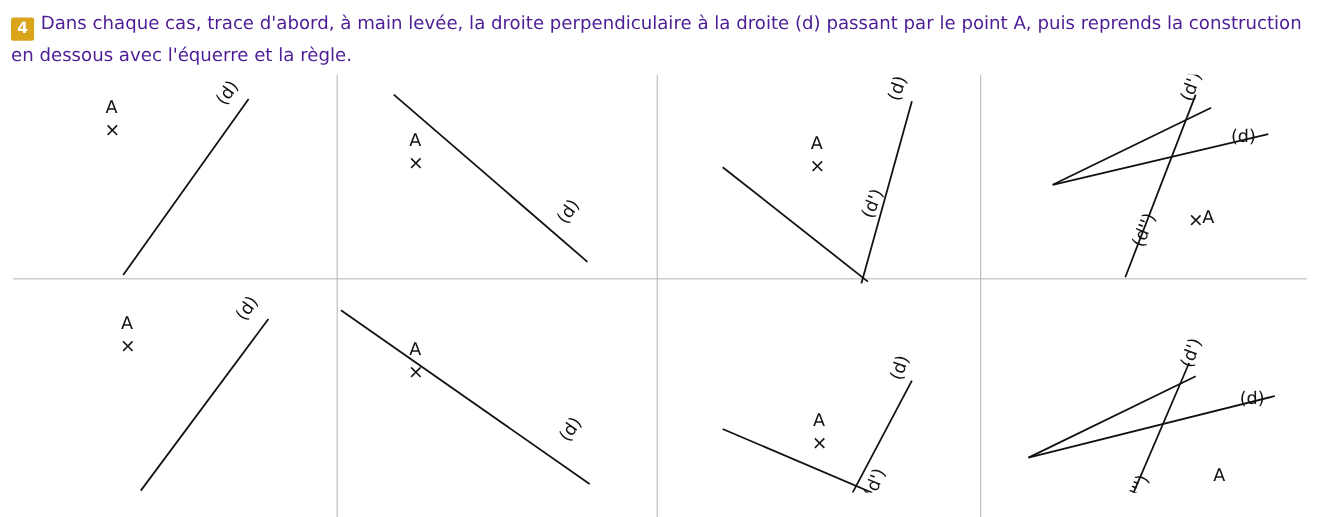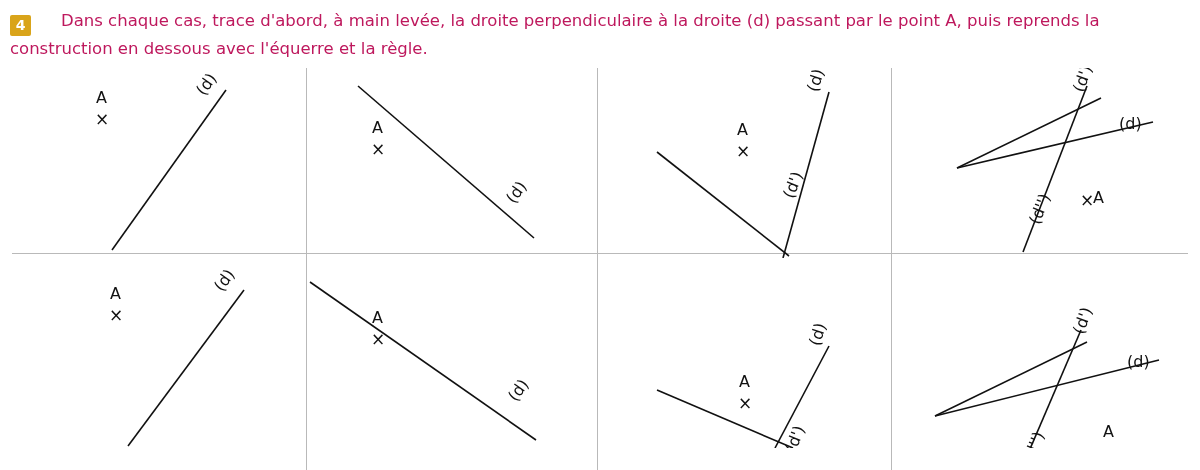"Dans chaque cas, trace d'abord," .instruction { color: #be185d -> #4c1d95; margin-left: 24px -> none }
